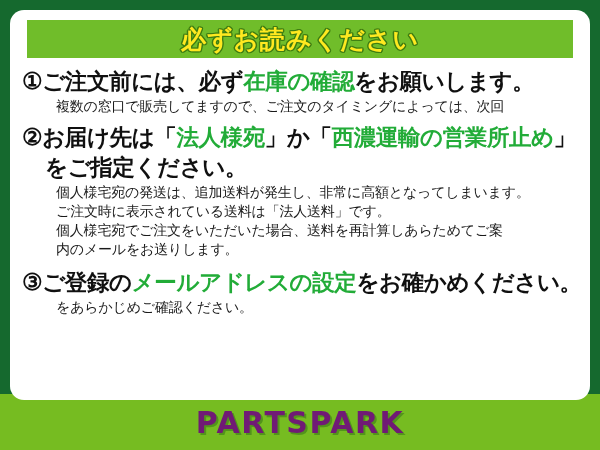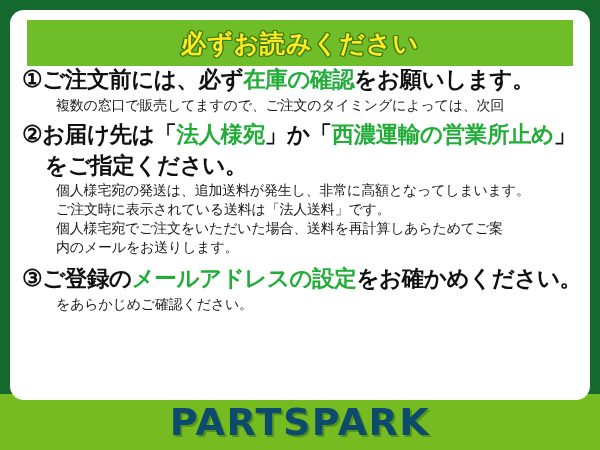"必ずお読みください" #header-band { height: 46px -> 38px }
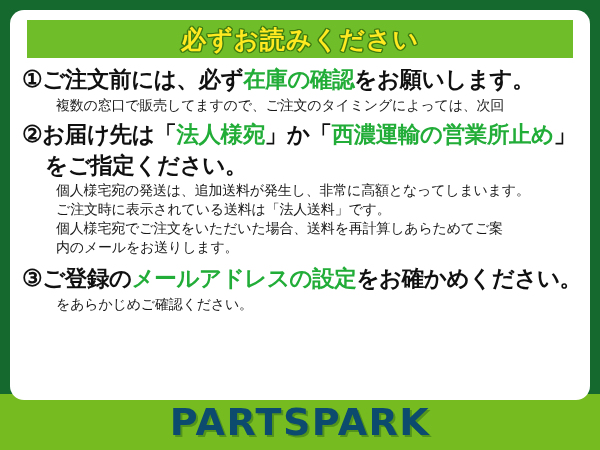"①ご注文前には、必ず在庫の確認をお願いします。" .item-heading { font-family: Liberation Mono, monospace -> Liberation Sans, sans-serif }
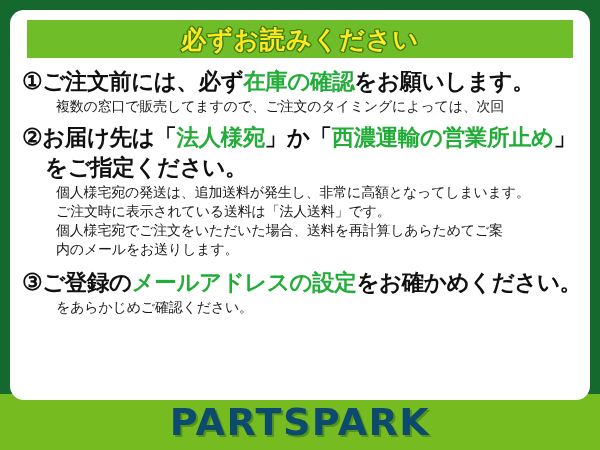"PARTSPARK" #footer-brand { color: #0c4a6e -> #701a75; font-size: 38px -> 30px }
